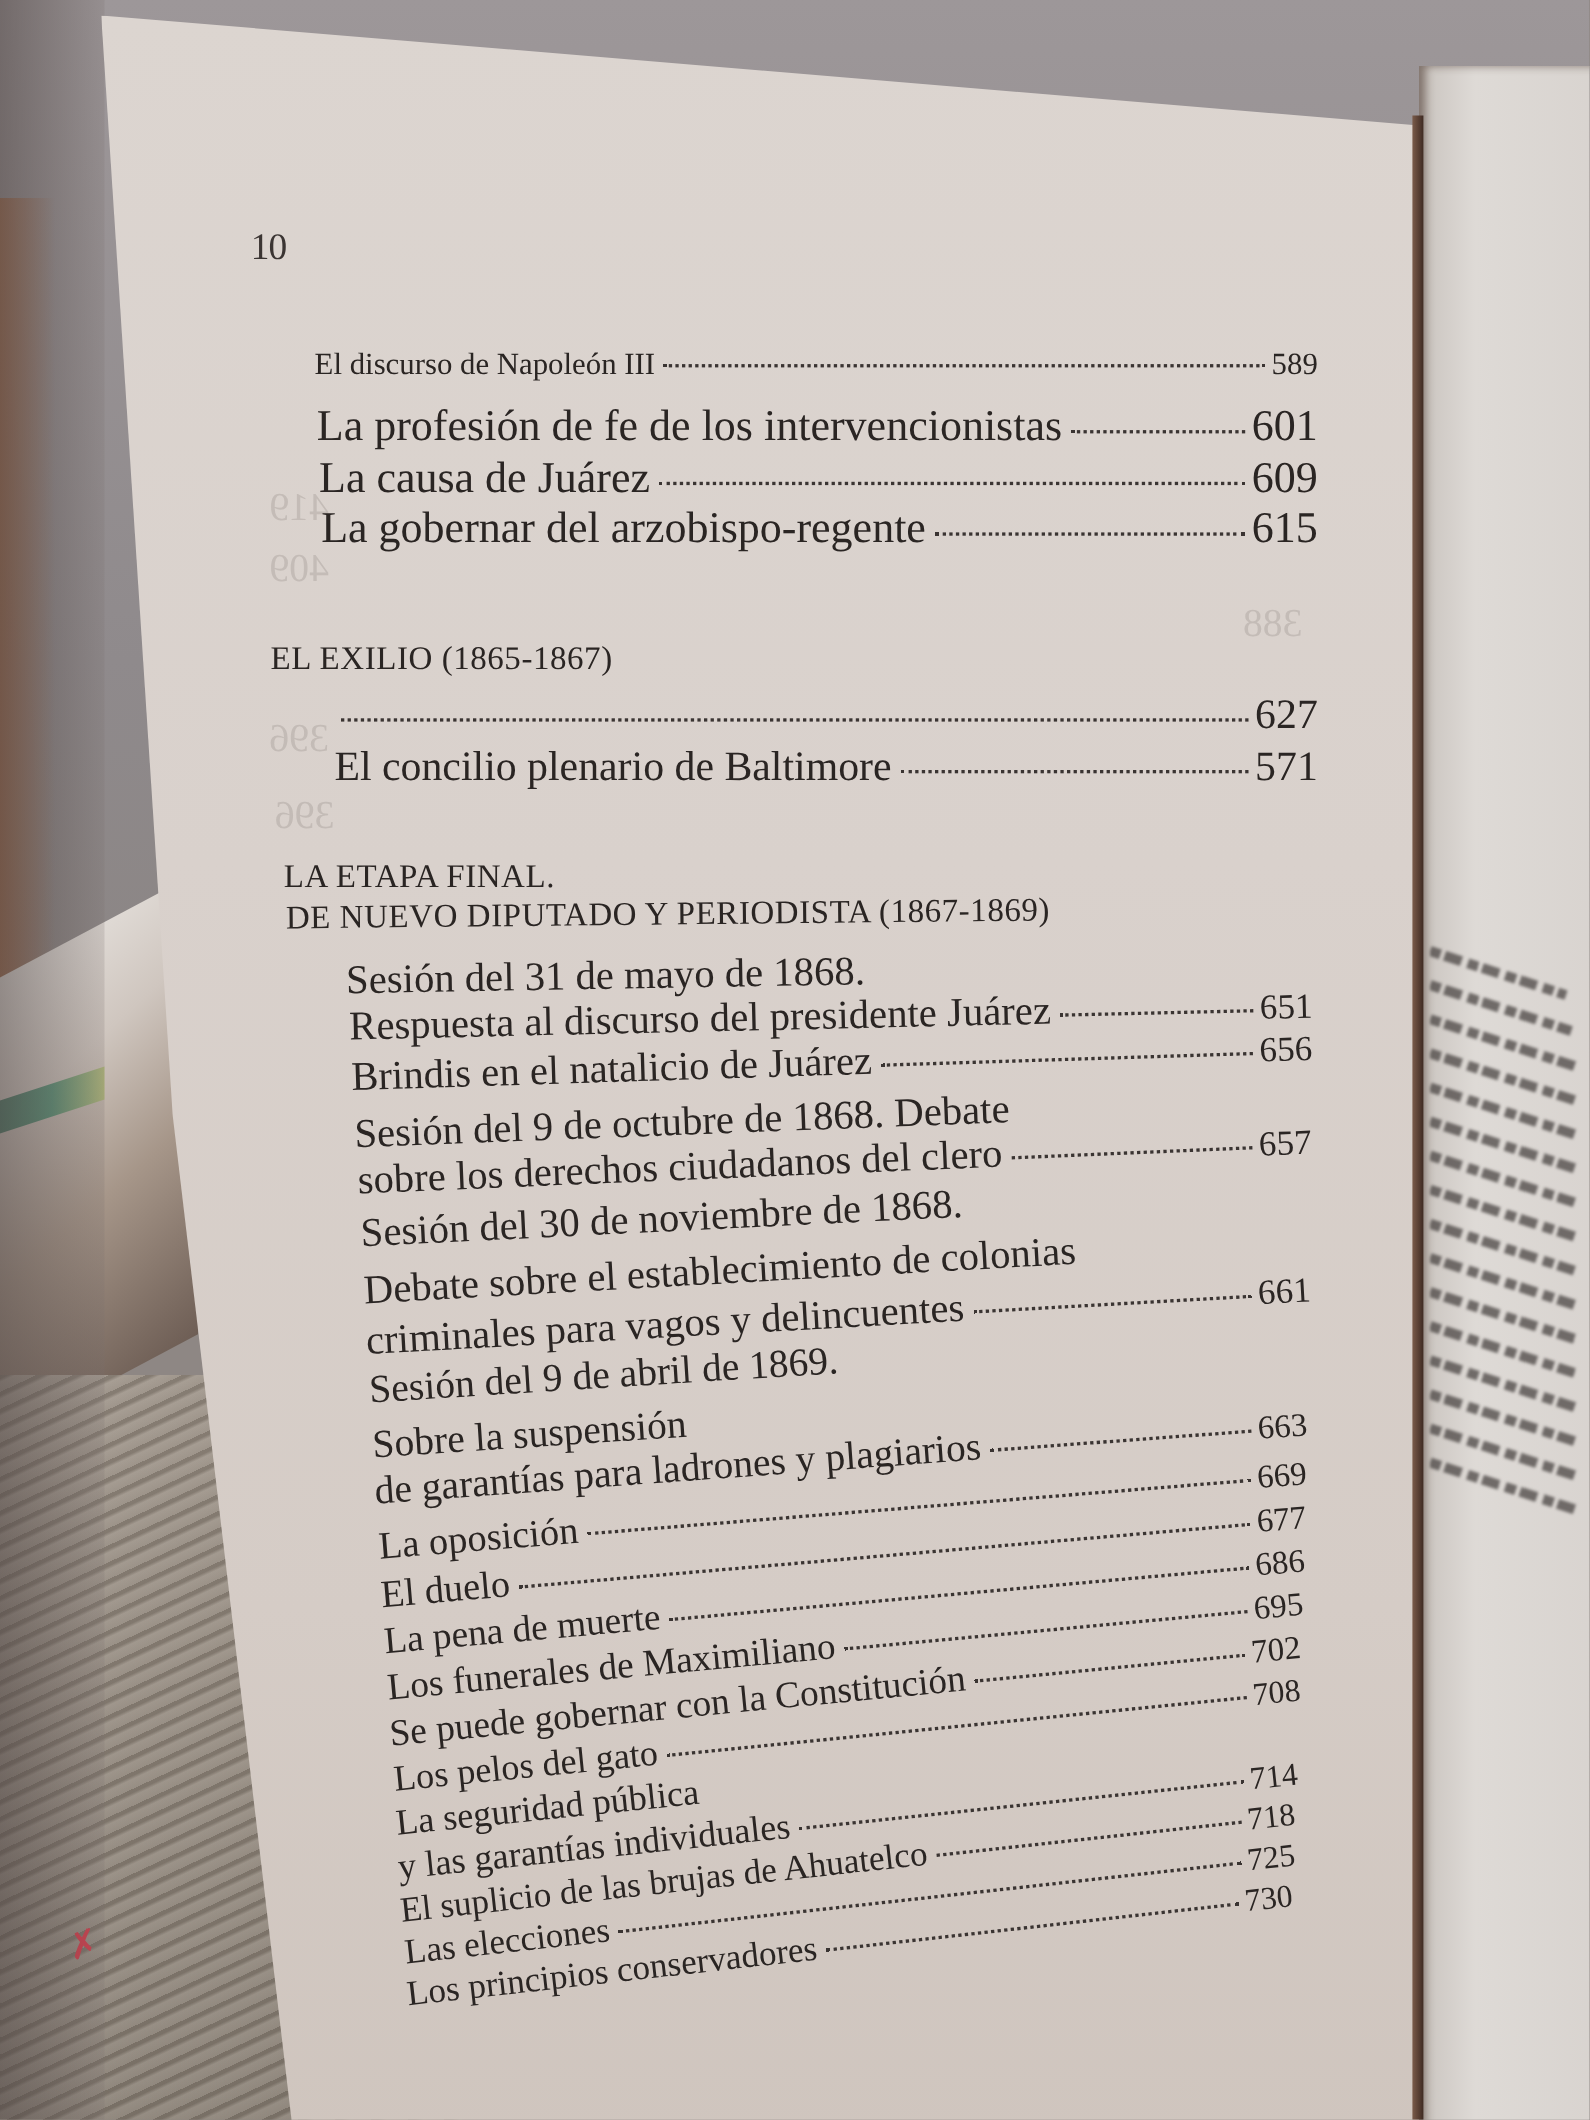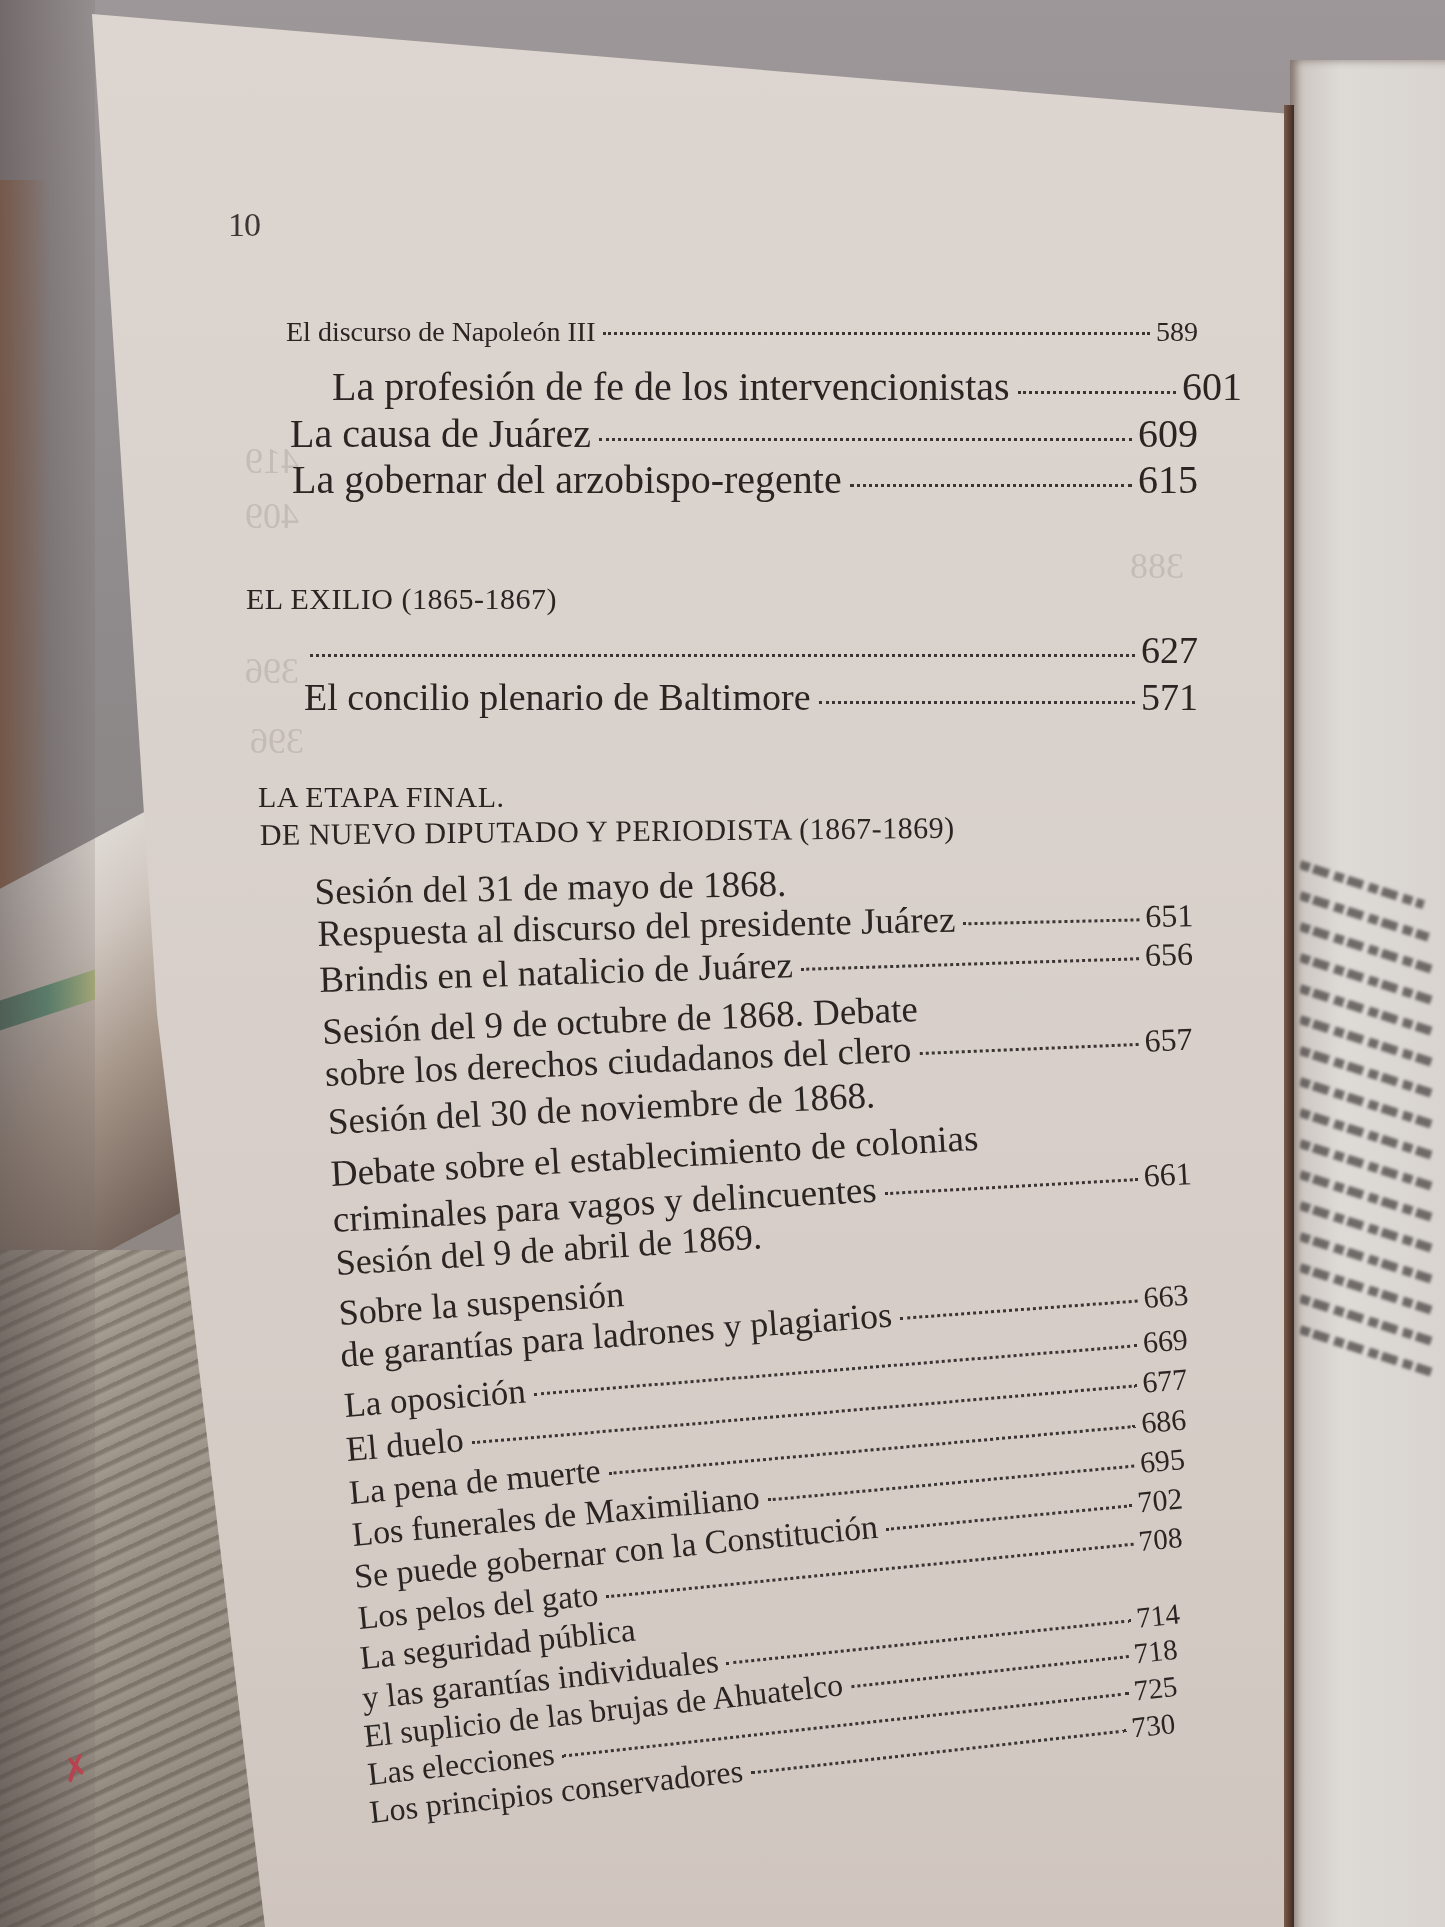"La profesión de fe de" div.toc-entry { margin-left: 44px -> none }
